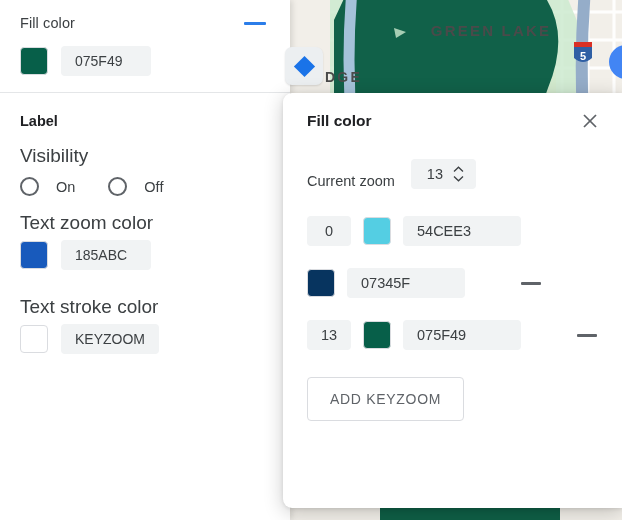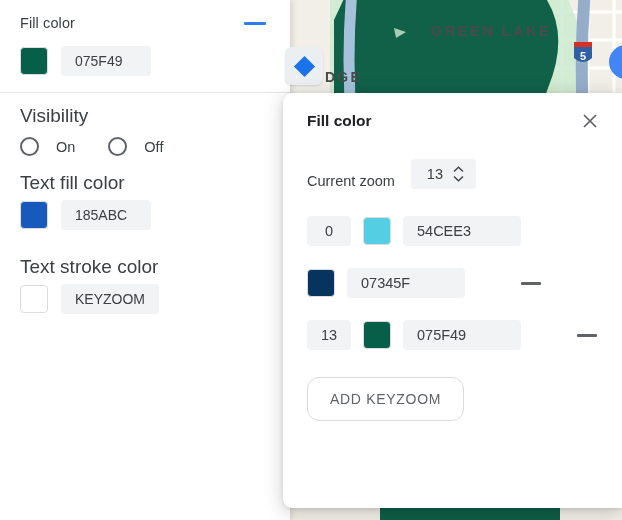"Label" div.group-head { html: none -> <div>Label</div> }
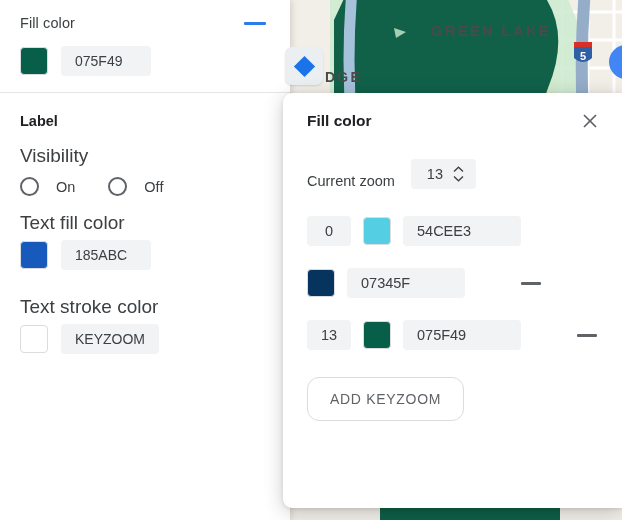"Text fill color" div.field-label { text: fill -> zoom }
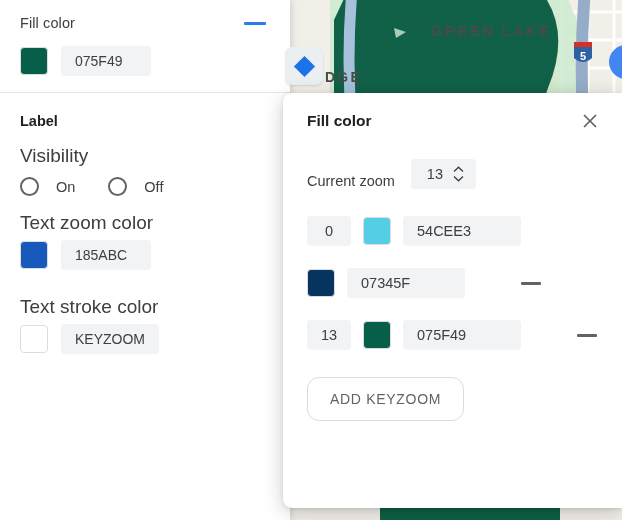"ADD KEYZOOM" #add-keyzoom-button { border-radius: 12px -> 4px }
